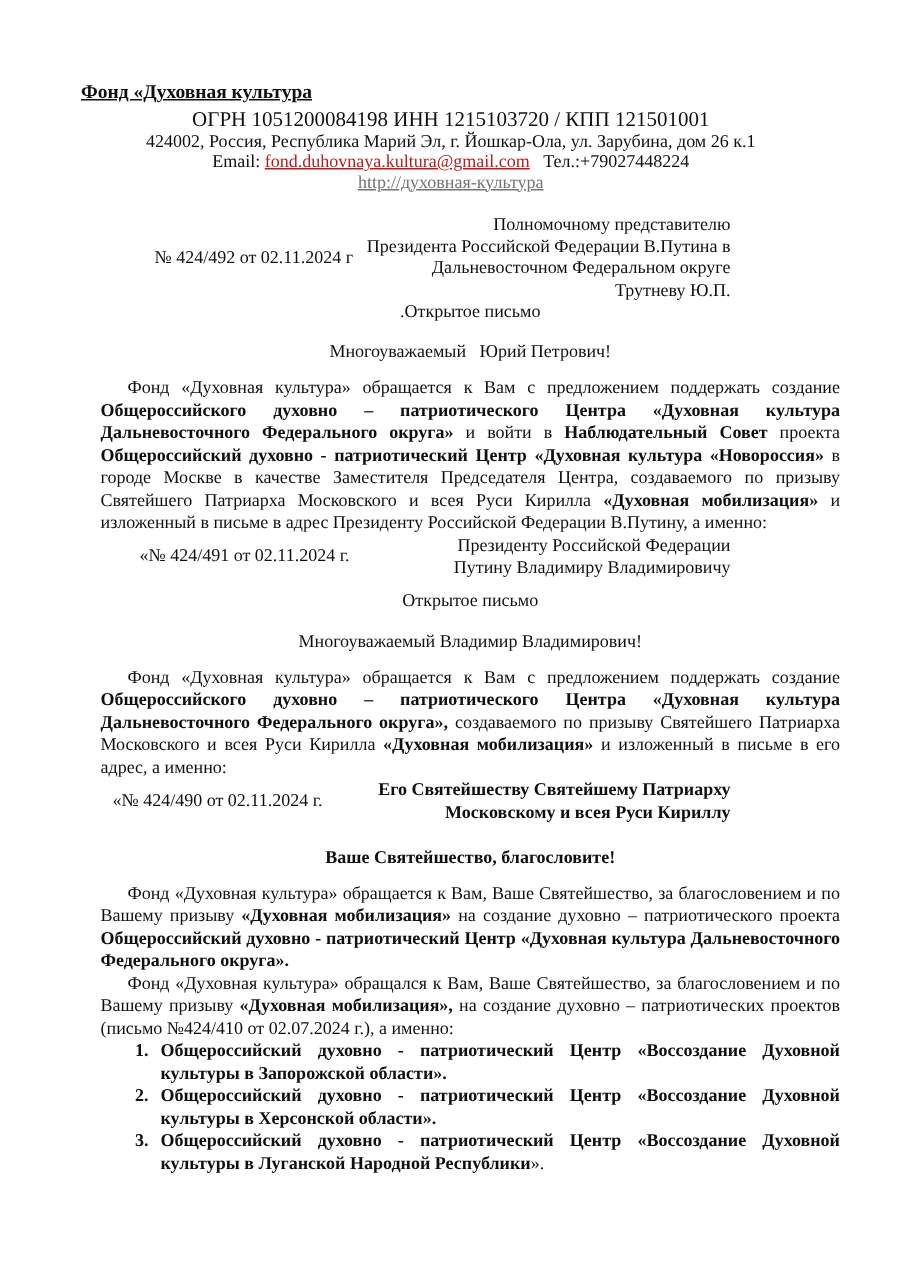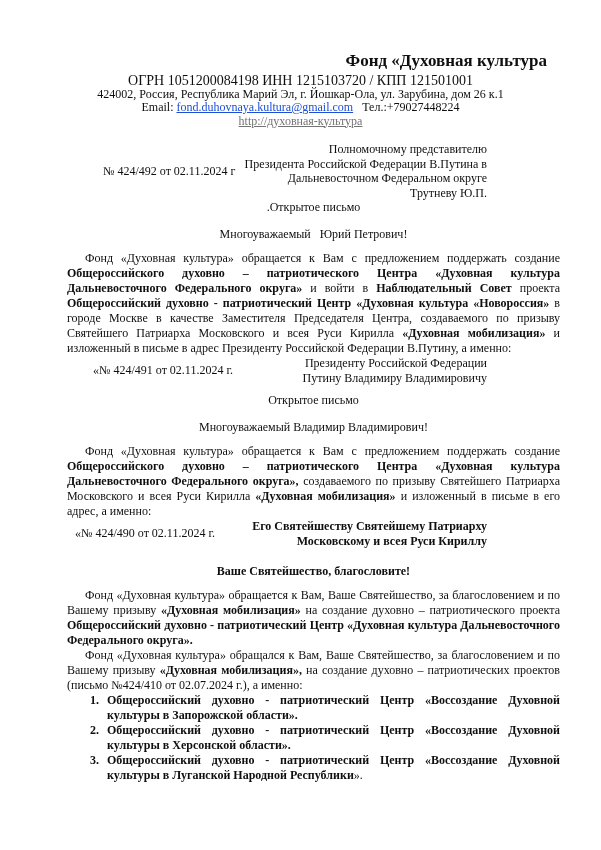"Фонд «Духовная культура" .org-title { font-size: 17px -> 13px; text-align: right -> left; text-decoration: none -> underline }
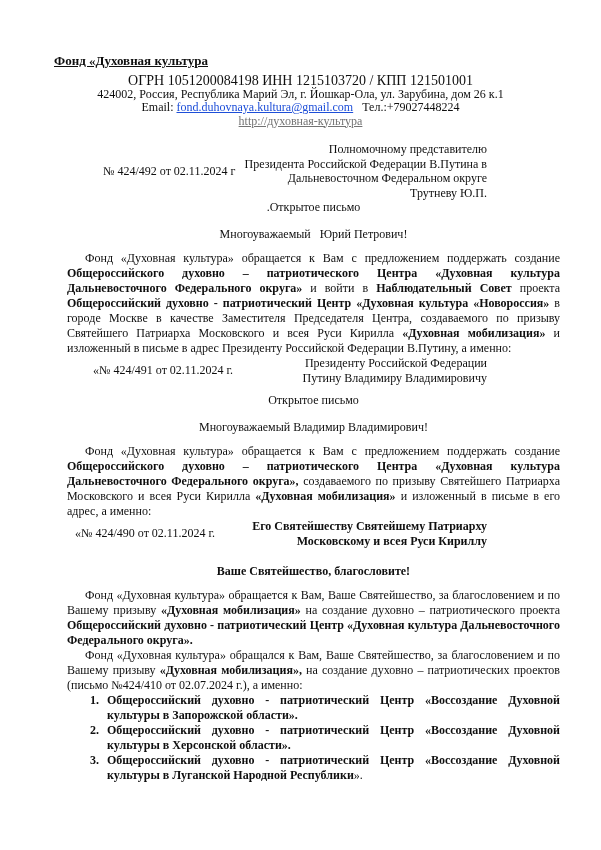"fond.duhovnaya.kultura@gmail.com" .email-link { color: #1d4ed8 -> #b91c1c }
